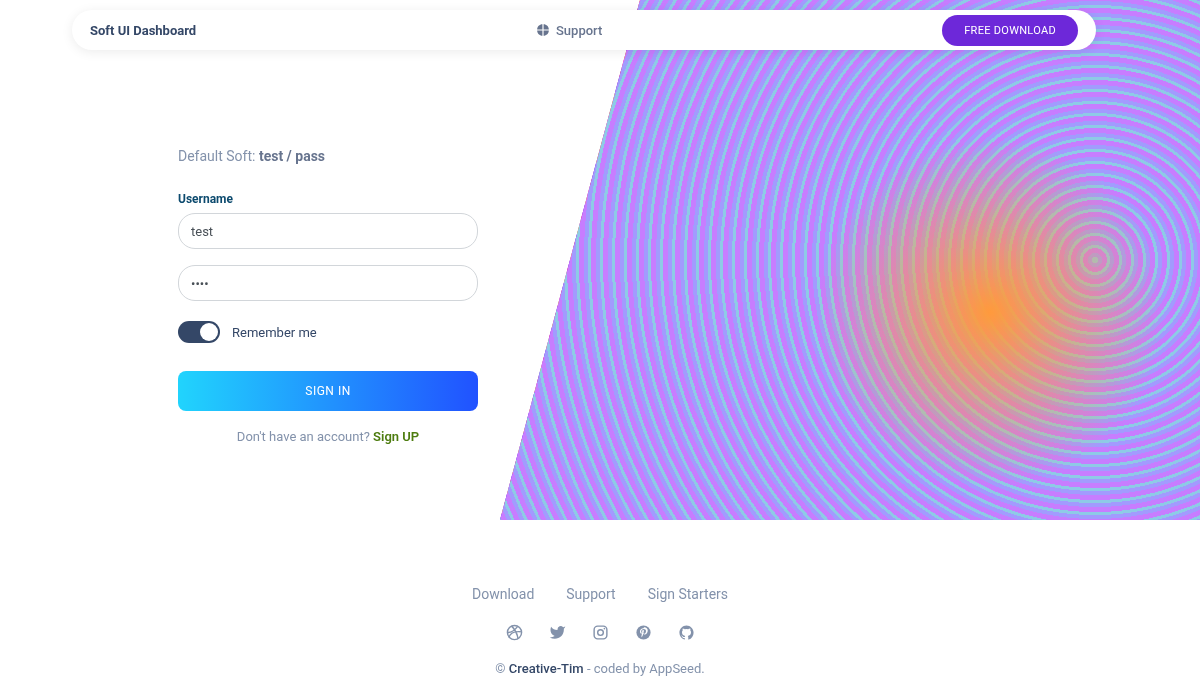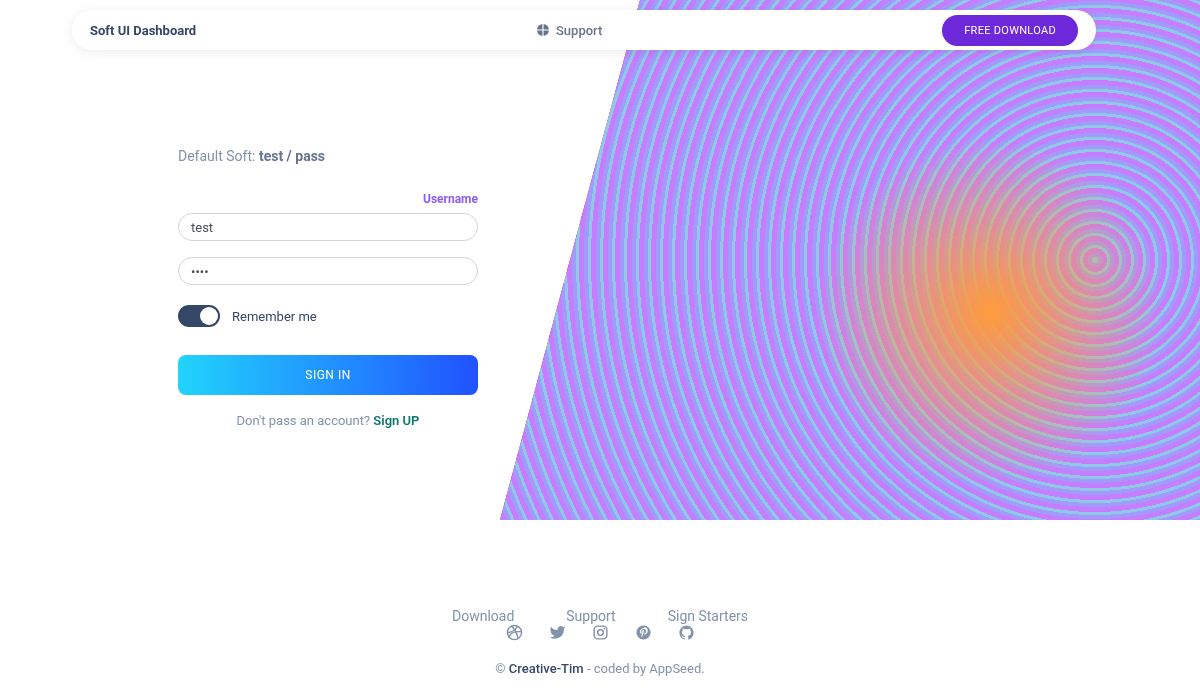"Username" .field-label { color: #8b5cf6 -> #0c4a6e; text-align: right -> none }
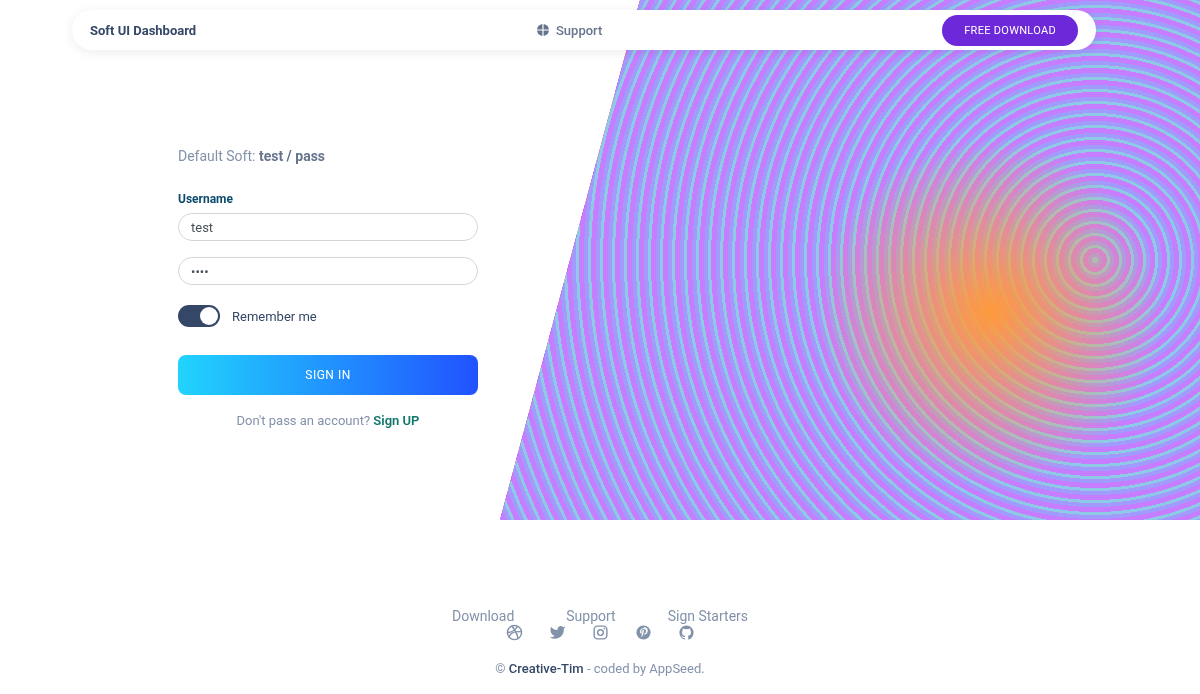"test" .text-input { height: 28px -> 36px }
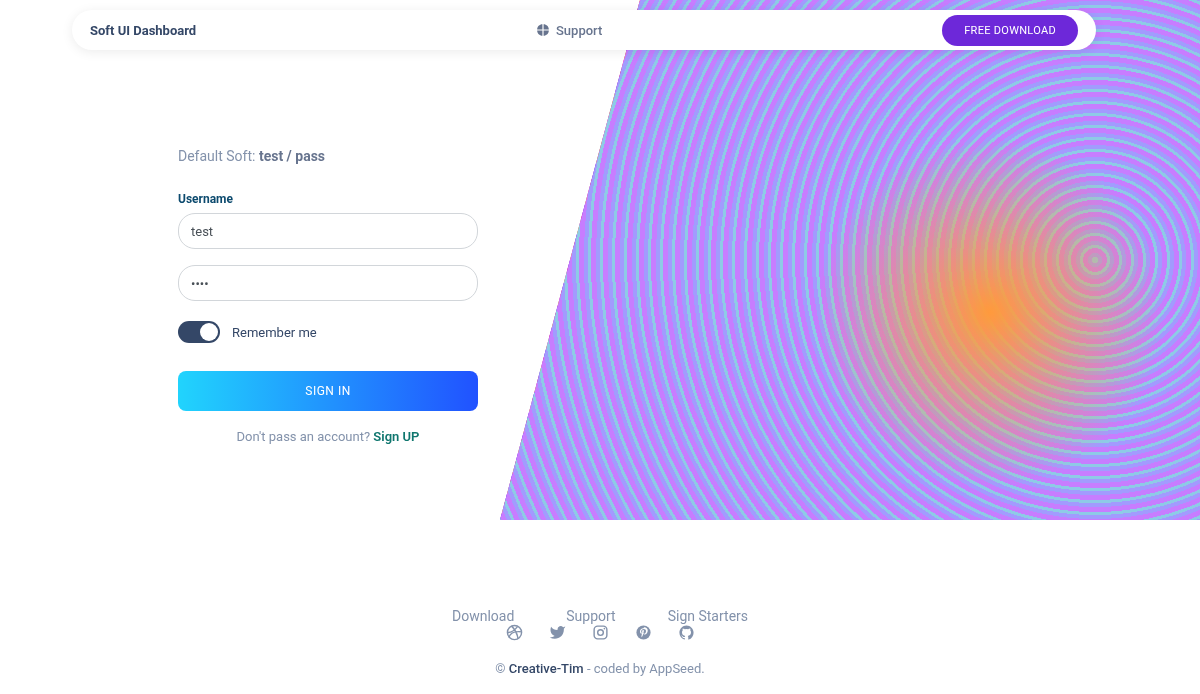"Don't pass an account?" span { text: pass -> have }
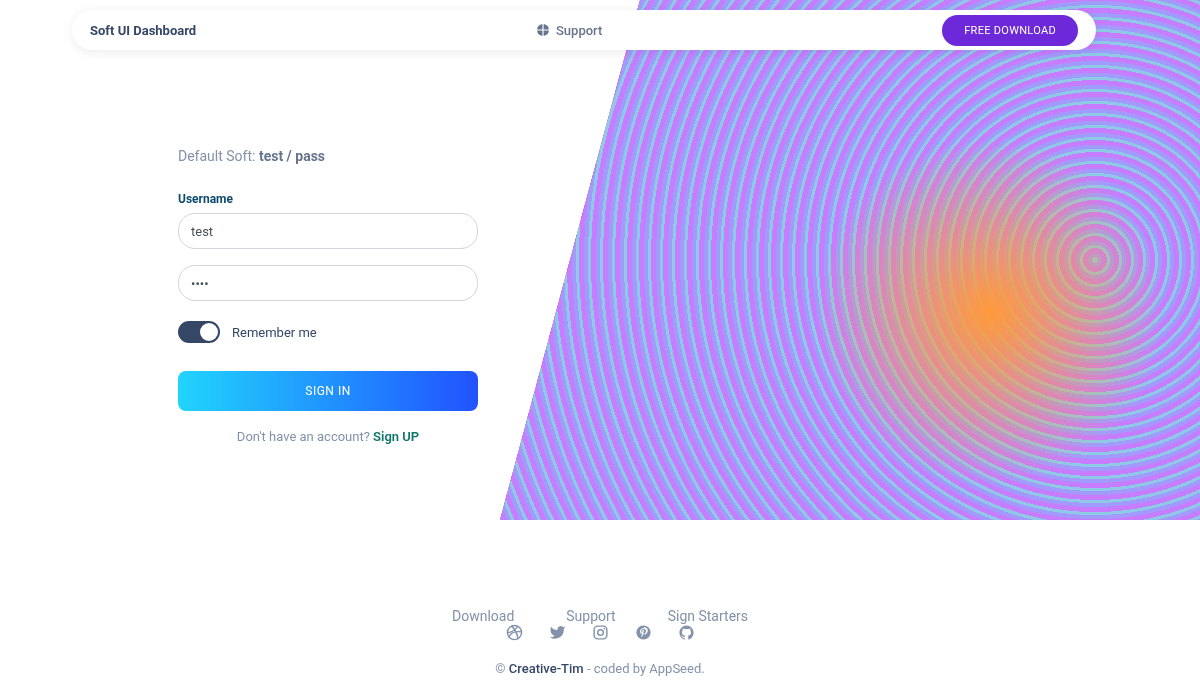"Sign UP" .signup-link { color: #0f766e -> #4d7c0f }
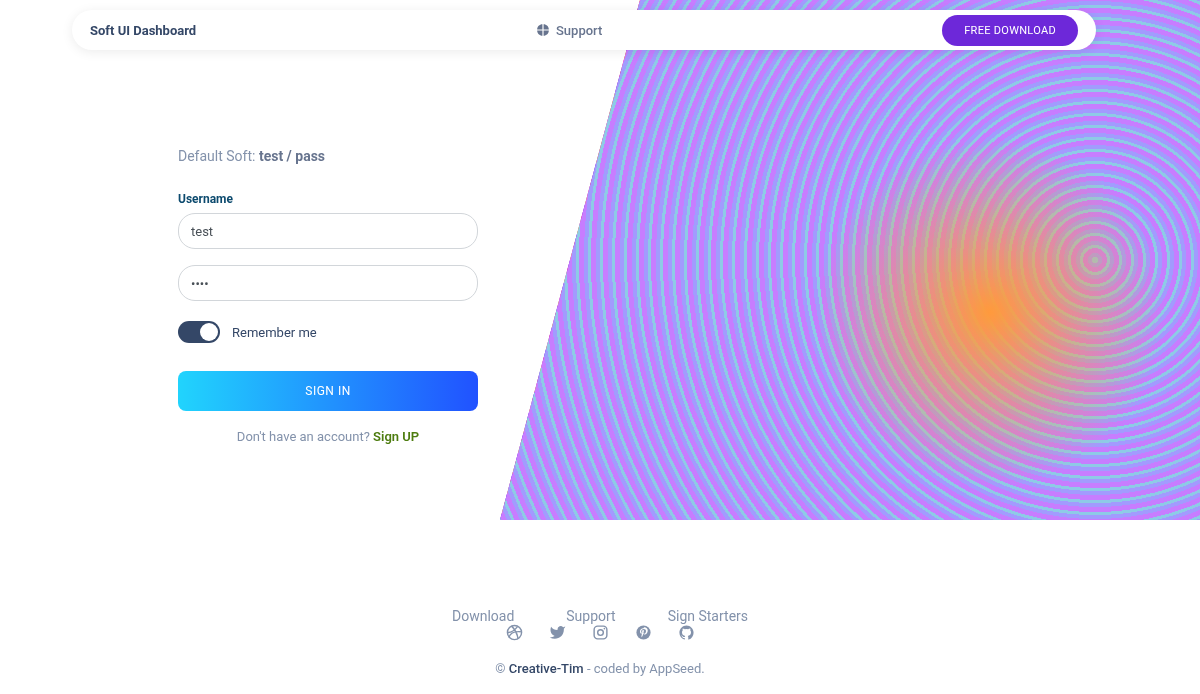"Download" .footer-links { gap: 52px -> 32px; margin-bottom: none -> 22px }
